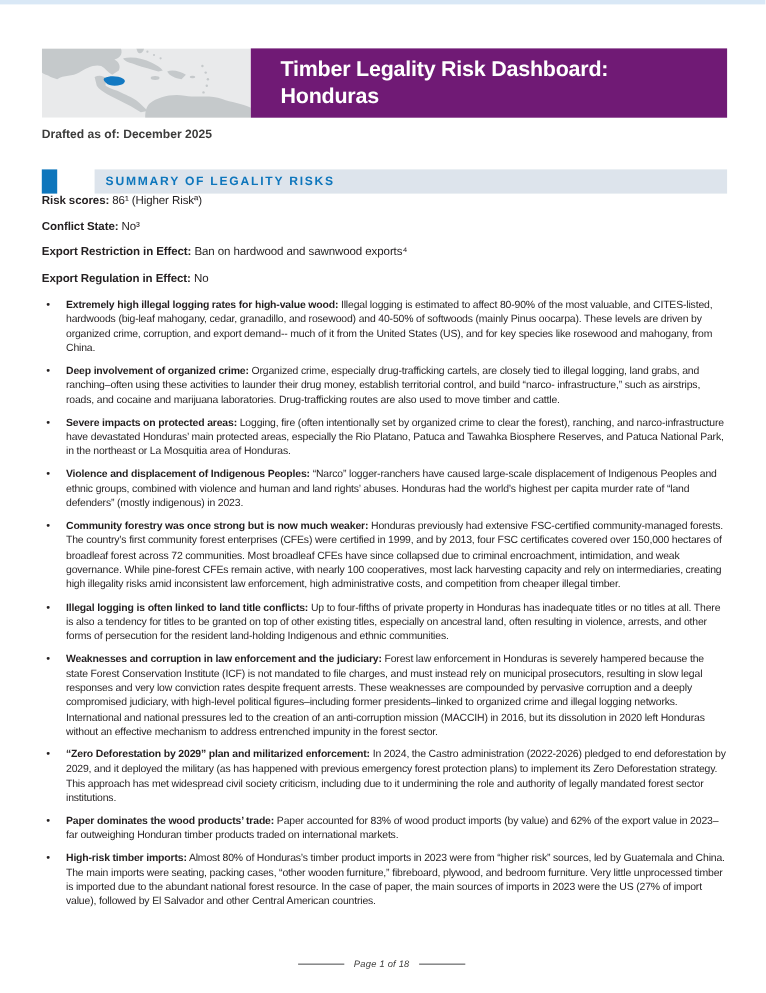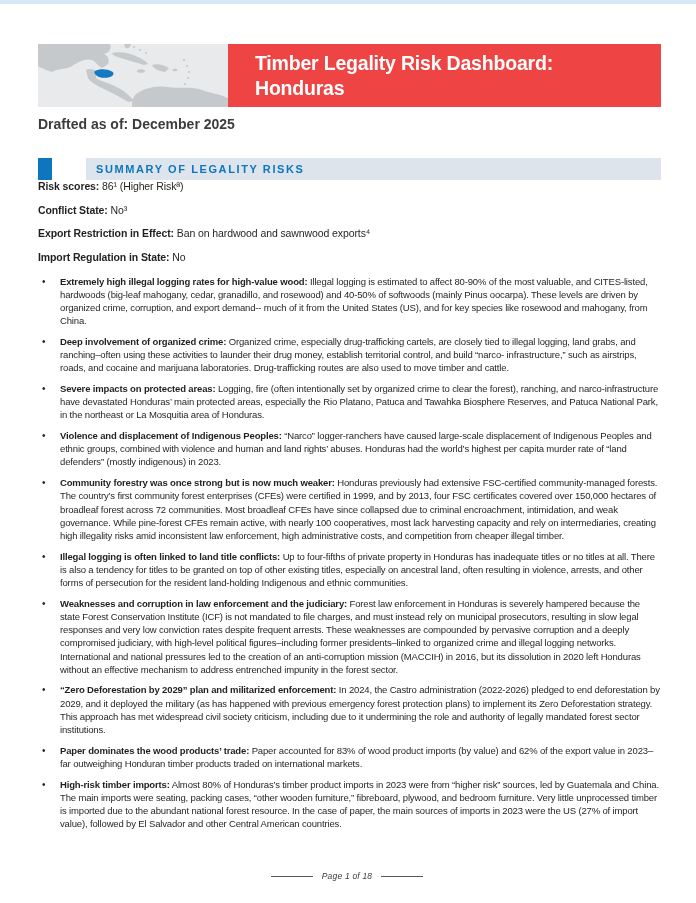"Timber Legality Risk Dashboard:" .banner { background: #ef4444 -> #701a75 }
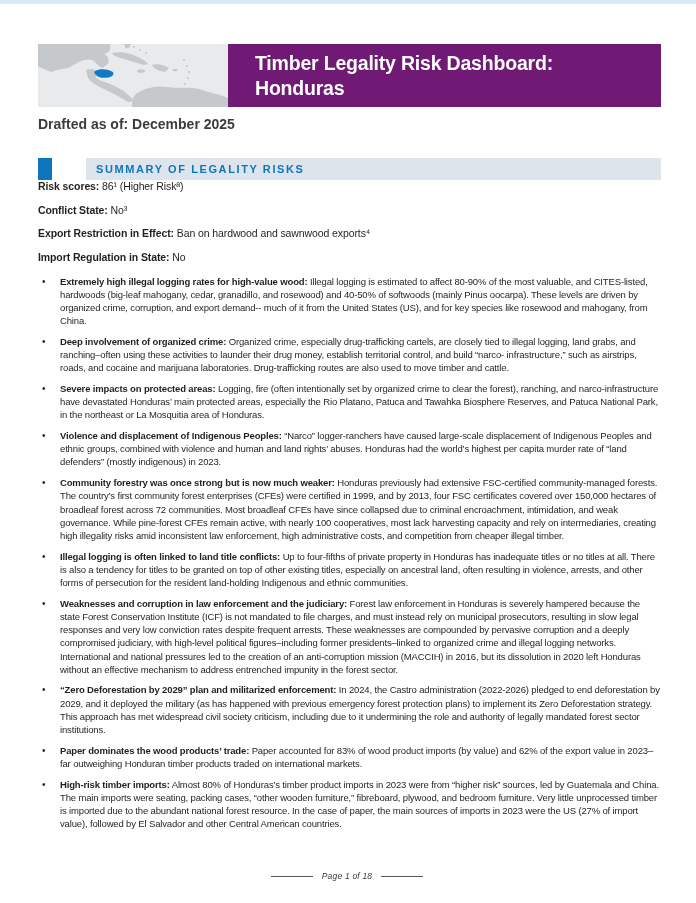"Drafted as of: December 2025" .drafted { font-size: 14px -> 11px }
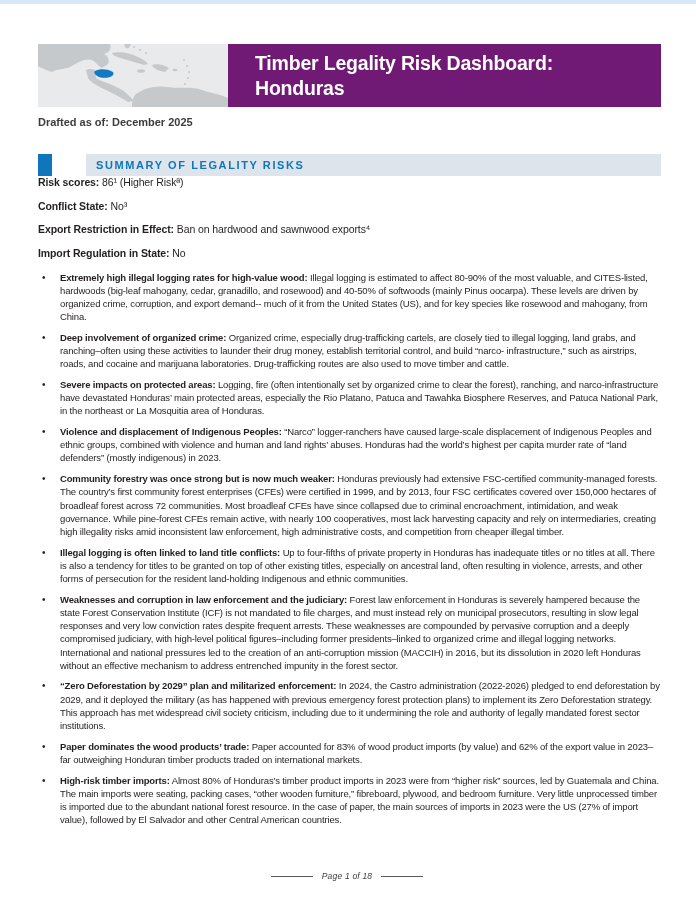"Import Regulation in State:" span.lbl { text: Import Regulation in State -> Export Regulation in Effect }
